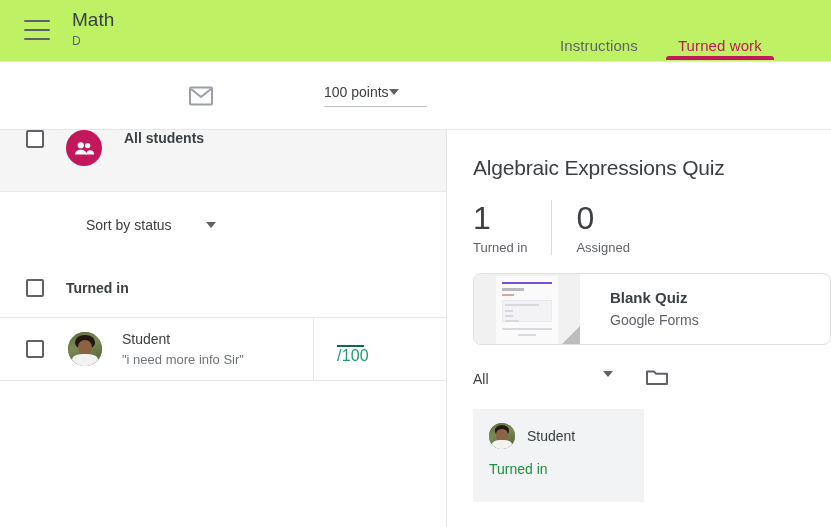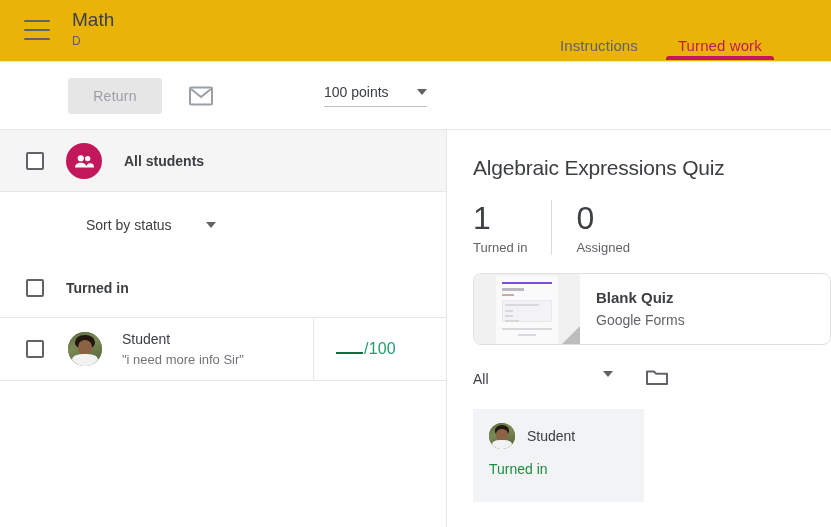"Math" .header { background: #eab308 -> #bef264 }
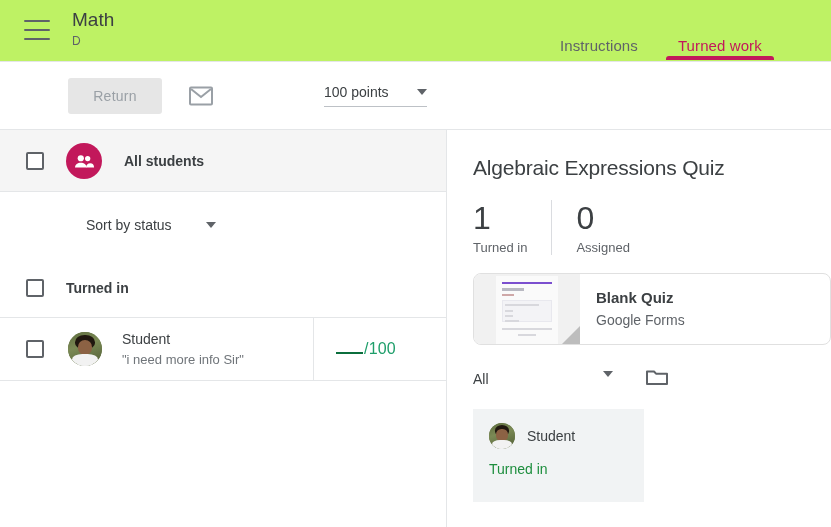"Return" button.return-btn { html: <button>Return</button> -> none }
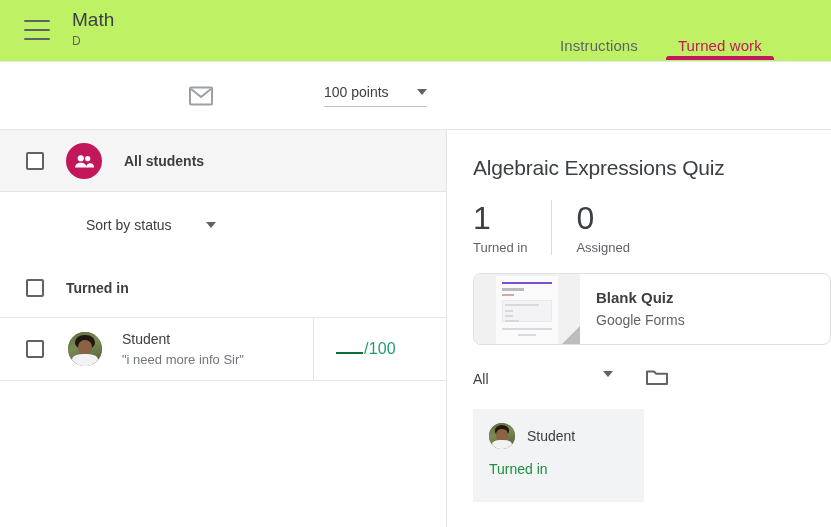"100 points" .points-select { justify-content: space-between -> none }
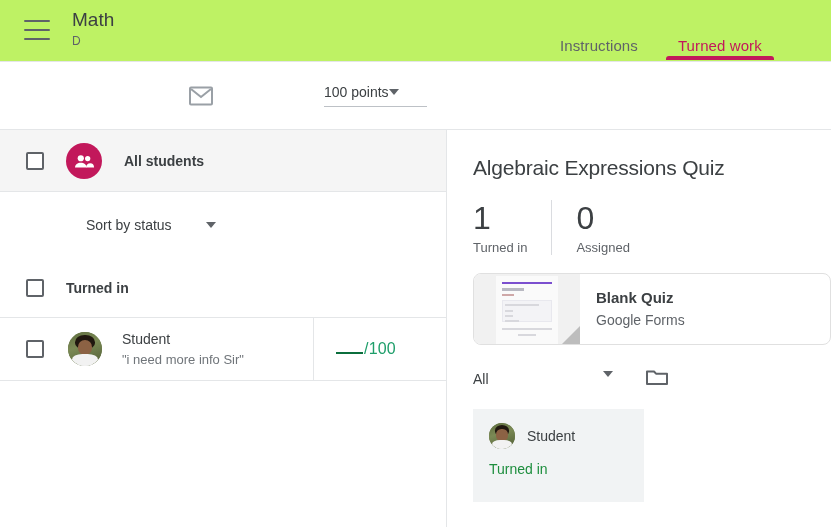"All students" .row-all { align-items: center -> flex-start }
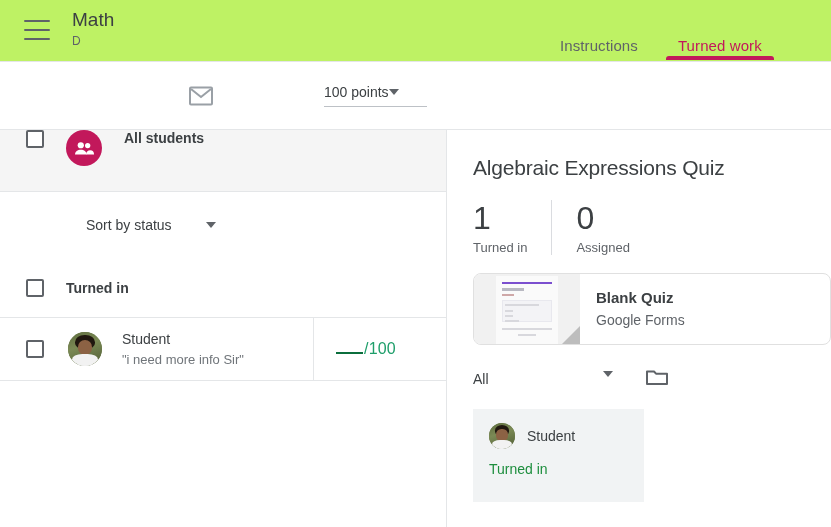"Blank Quiz" .attach-text { margin-left: 16px -> 30px }
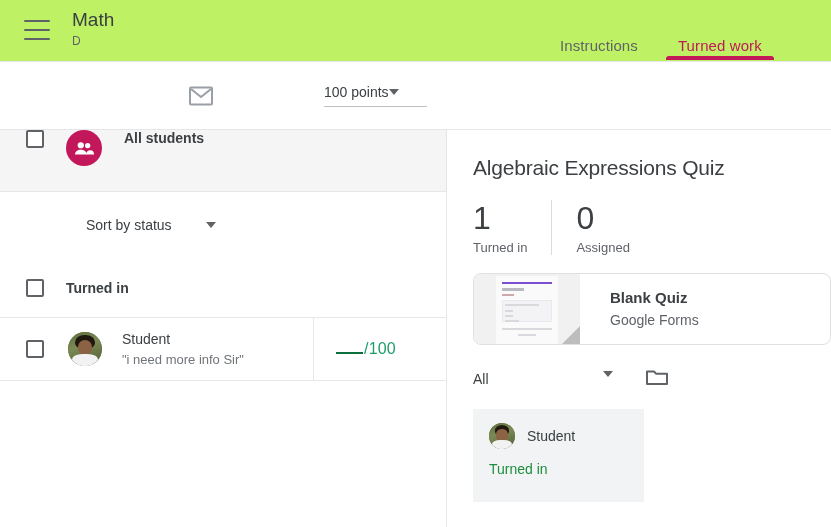"/100" .grade-inner { flex-direction: none -> column }
